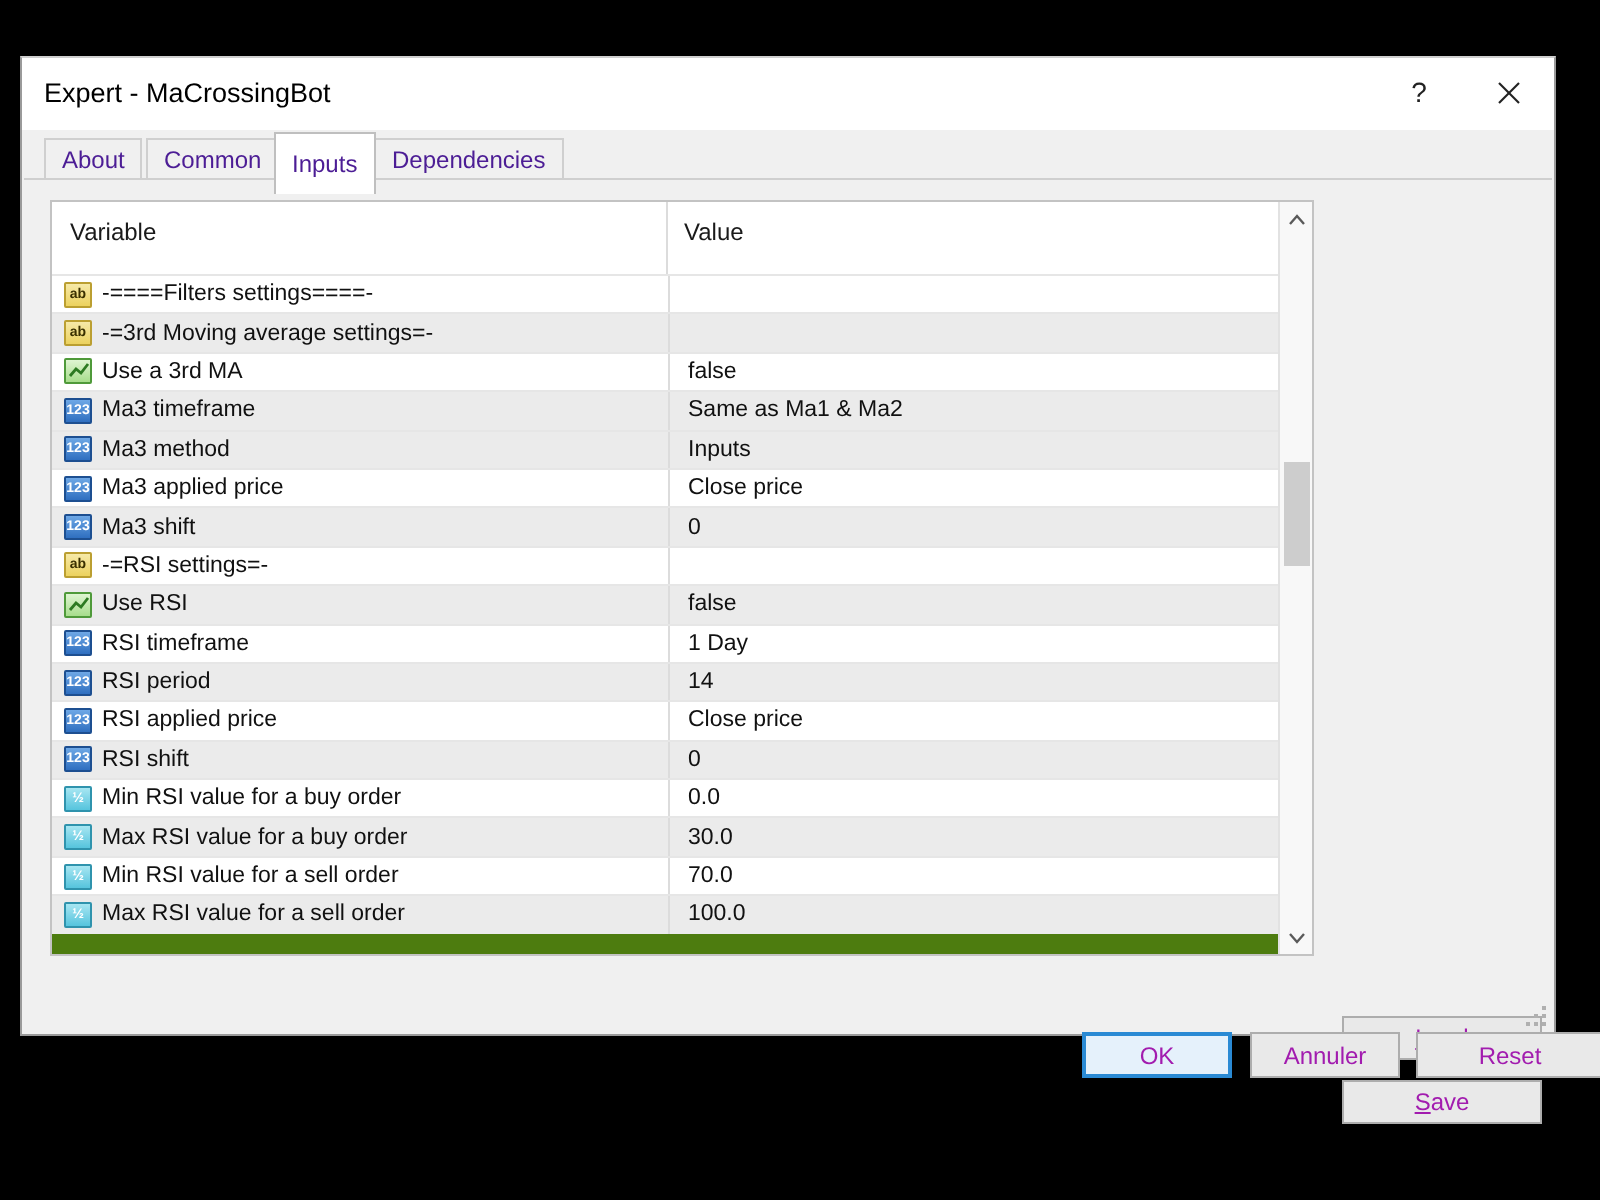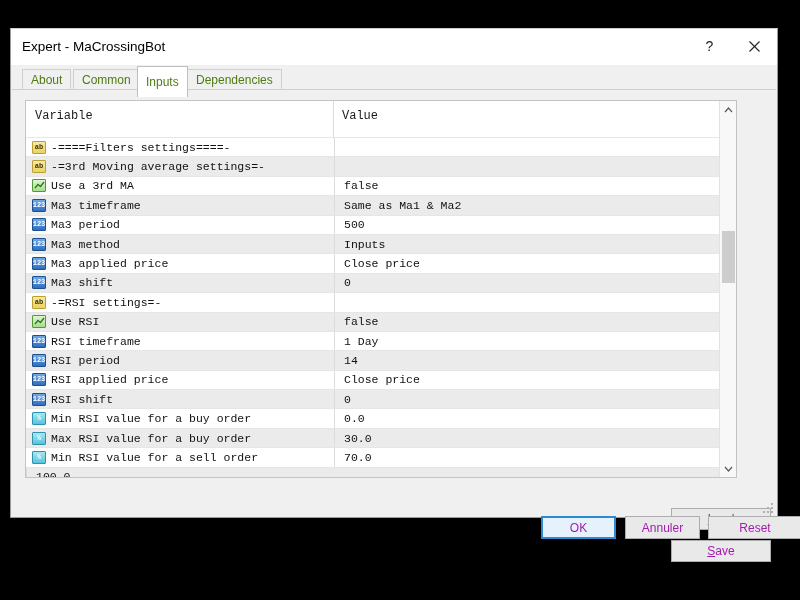"About" .tab { color: #4d7c0f -> #4c1d95 }
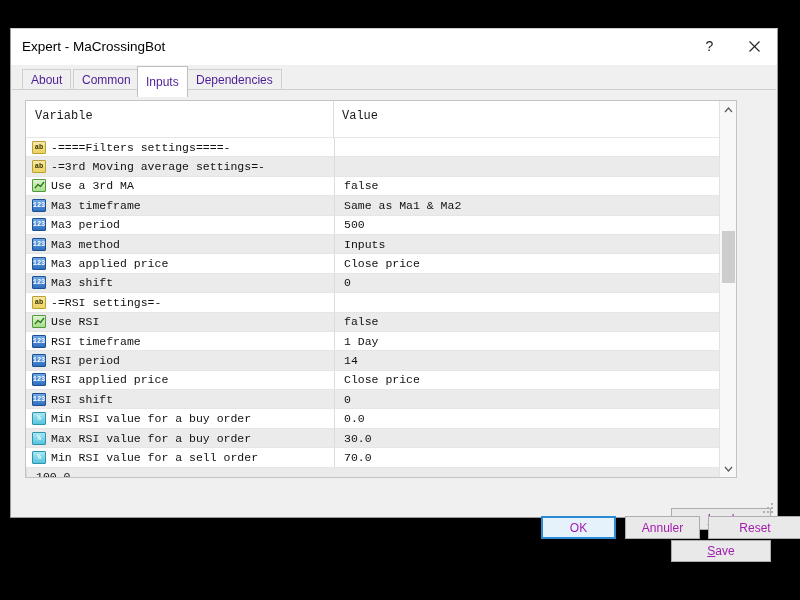"Variable" #grid-panel { font-family: Liberation Mono, monospace -> none; width: 712px -> 632px }
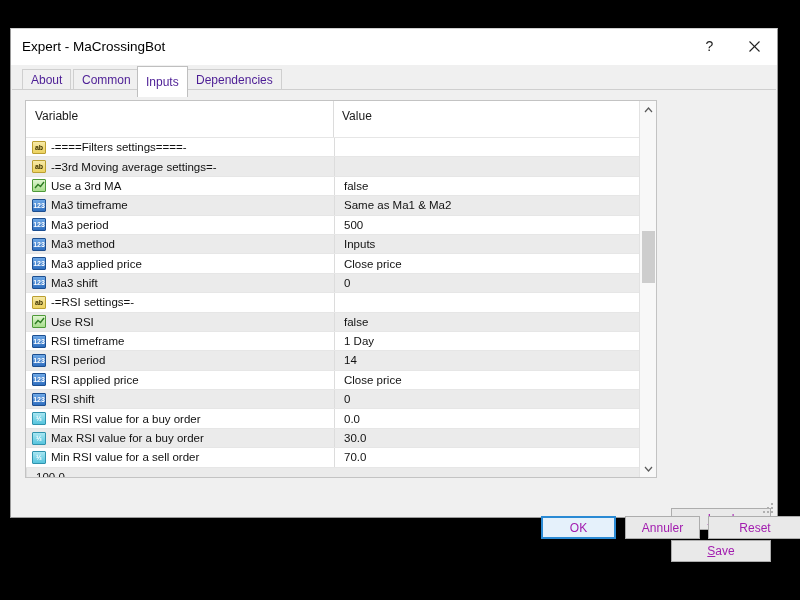"Ma3 period" div.row { html: <div> <div> <span>123</span> <span>Ma3 period</span> </div> <div> <span>500</span> </div> </div> -> none }
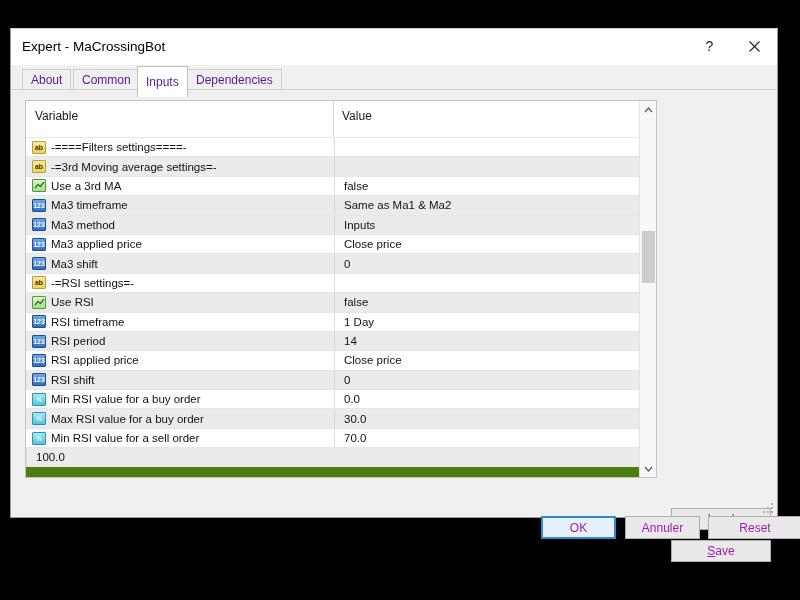"Max RSI value for a sell" div.cell-var { html: none -> <div> <span>½</span> <span>Max RSI value for a sell order</span> </div> }
